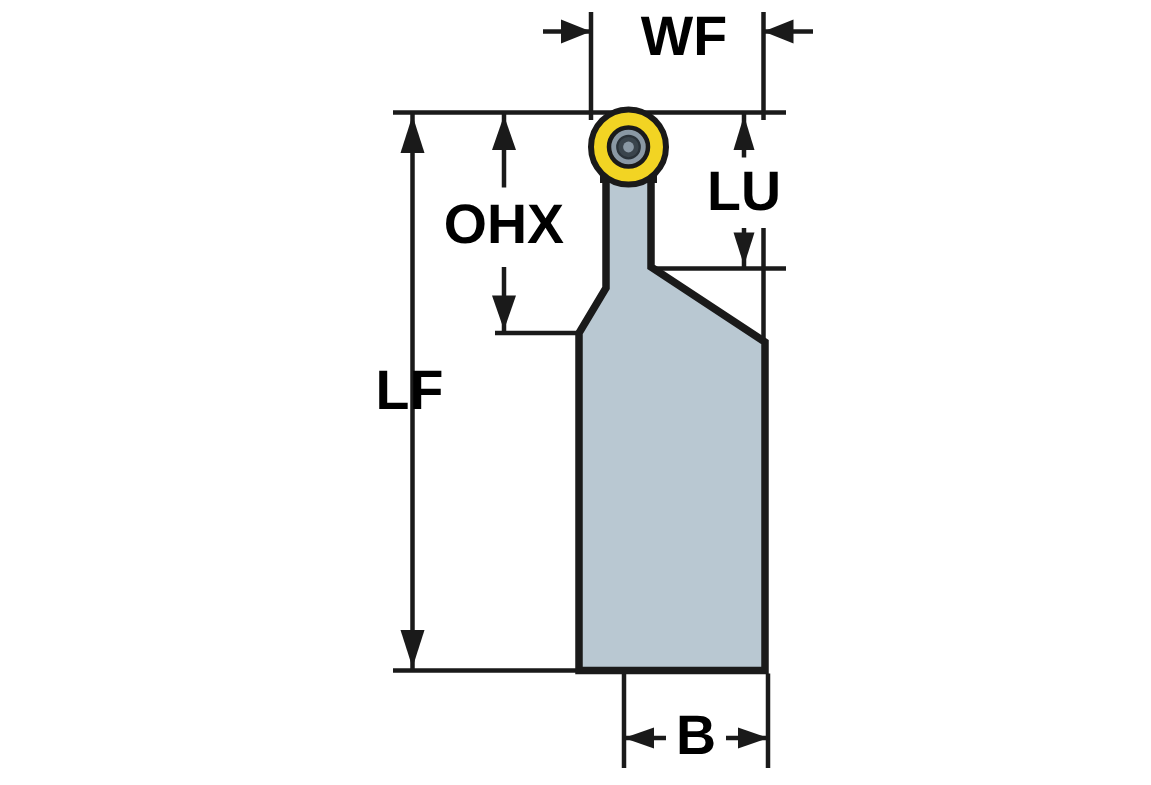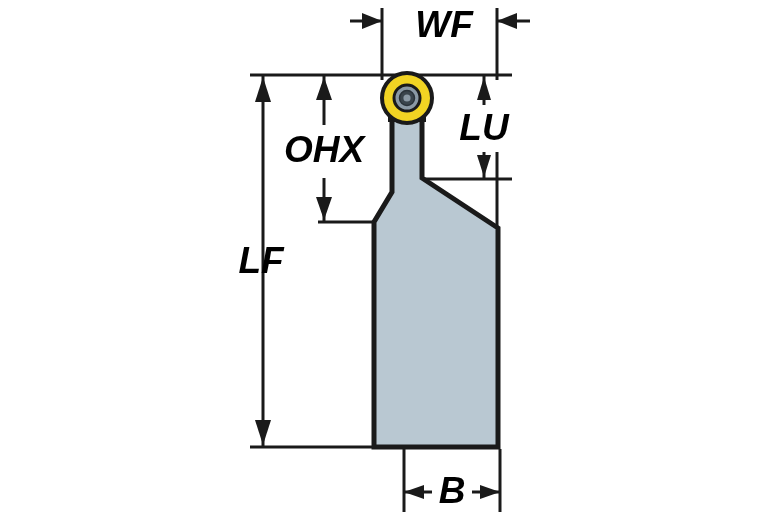"WF" #drawing-root { font-style: italic -> none; left: 0 -> 12px }
